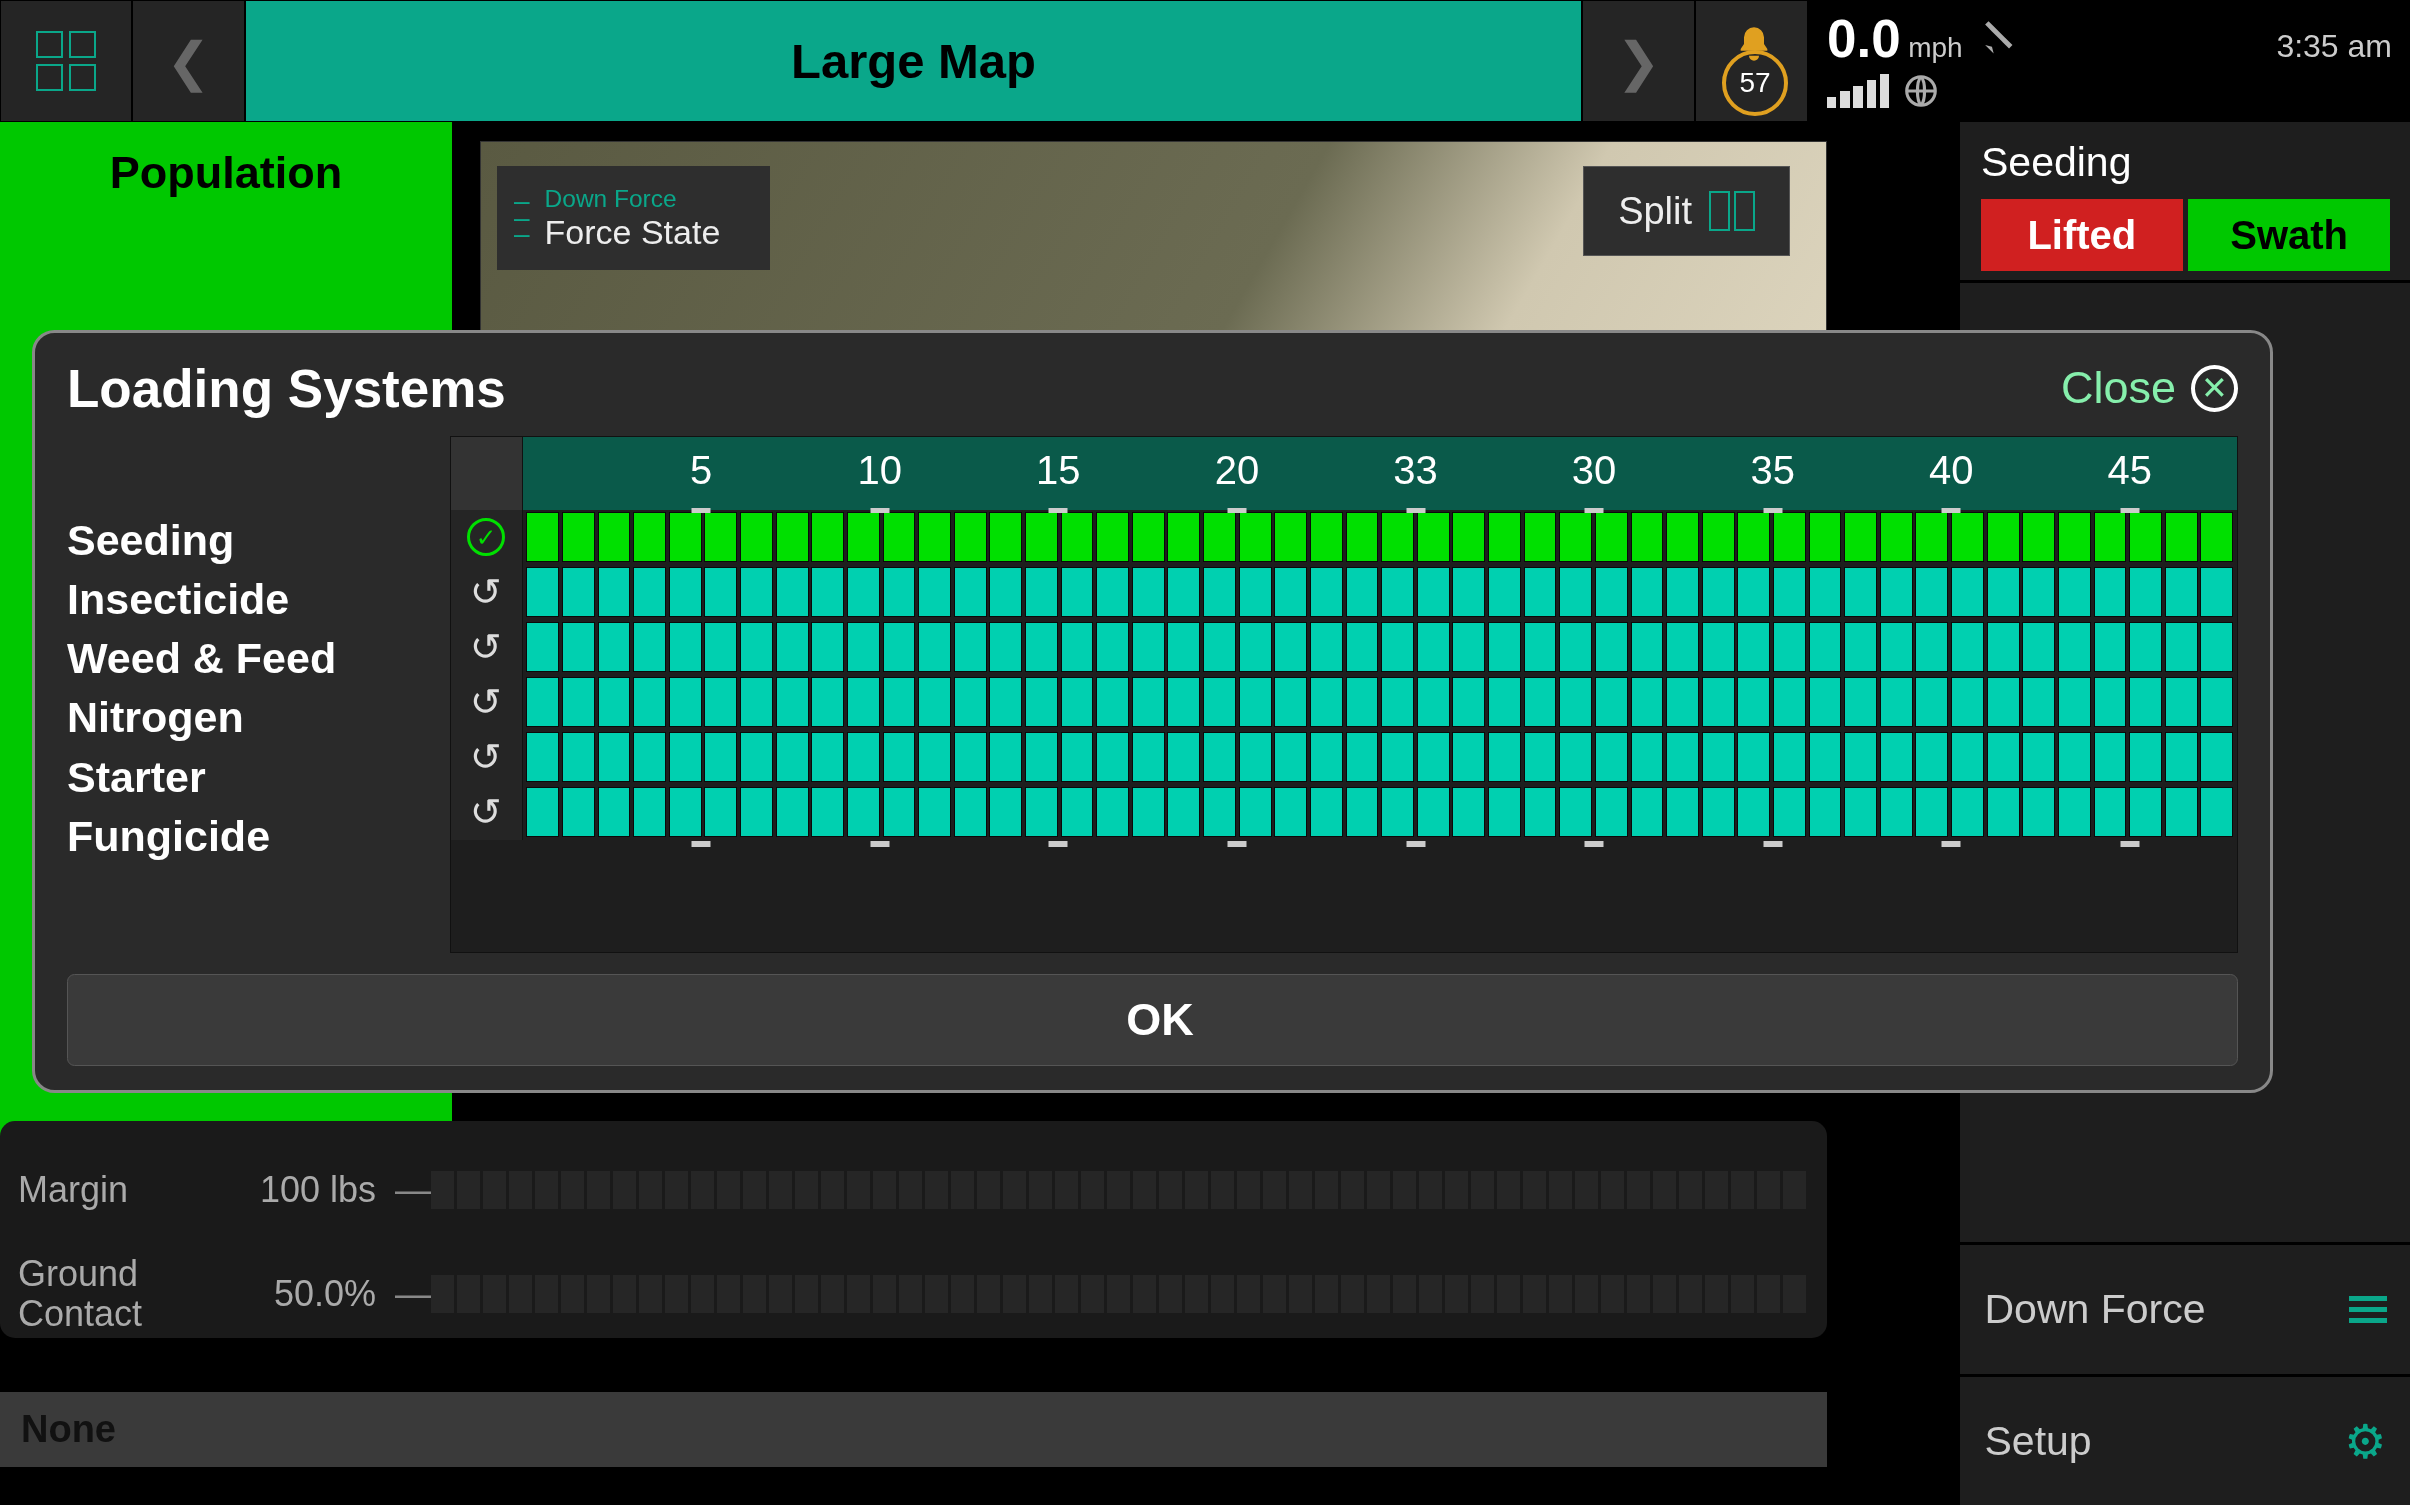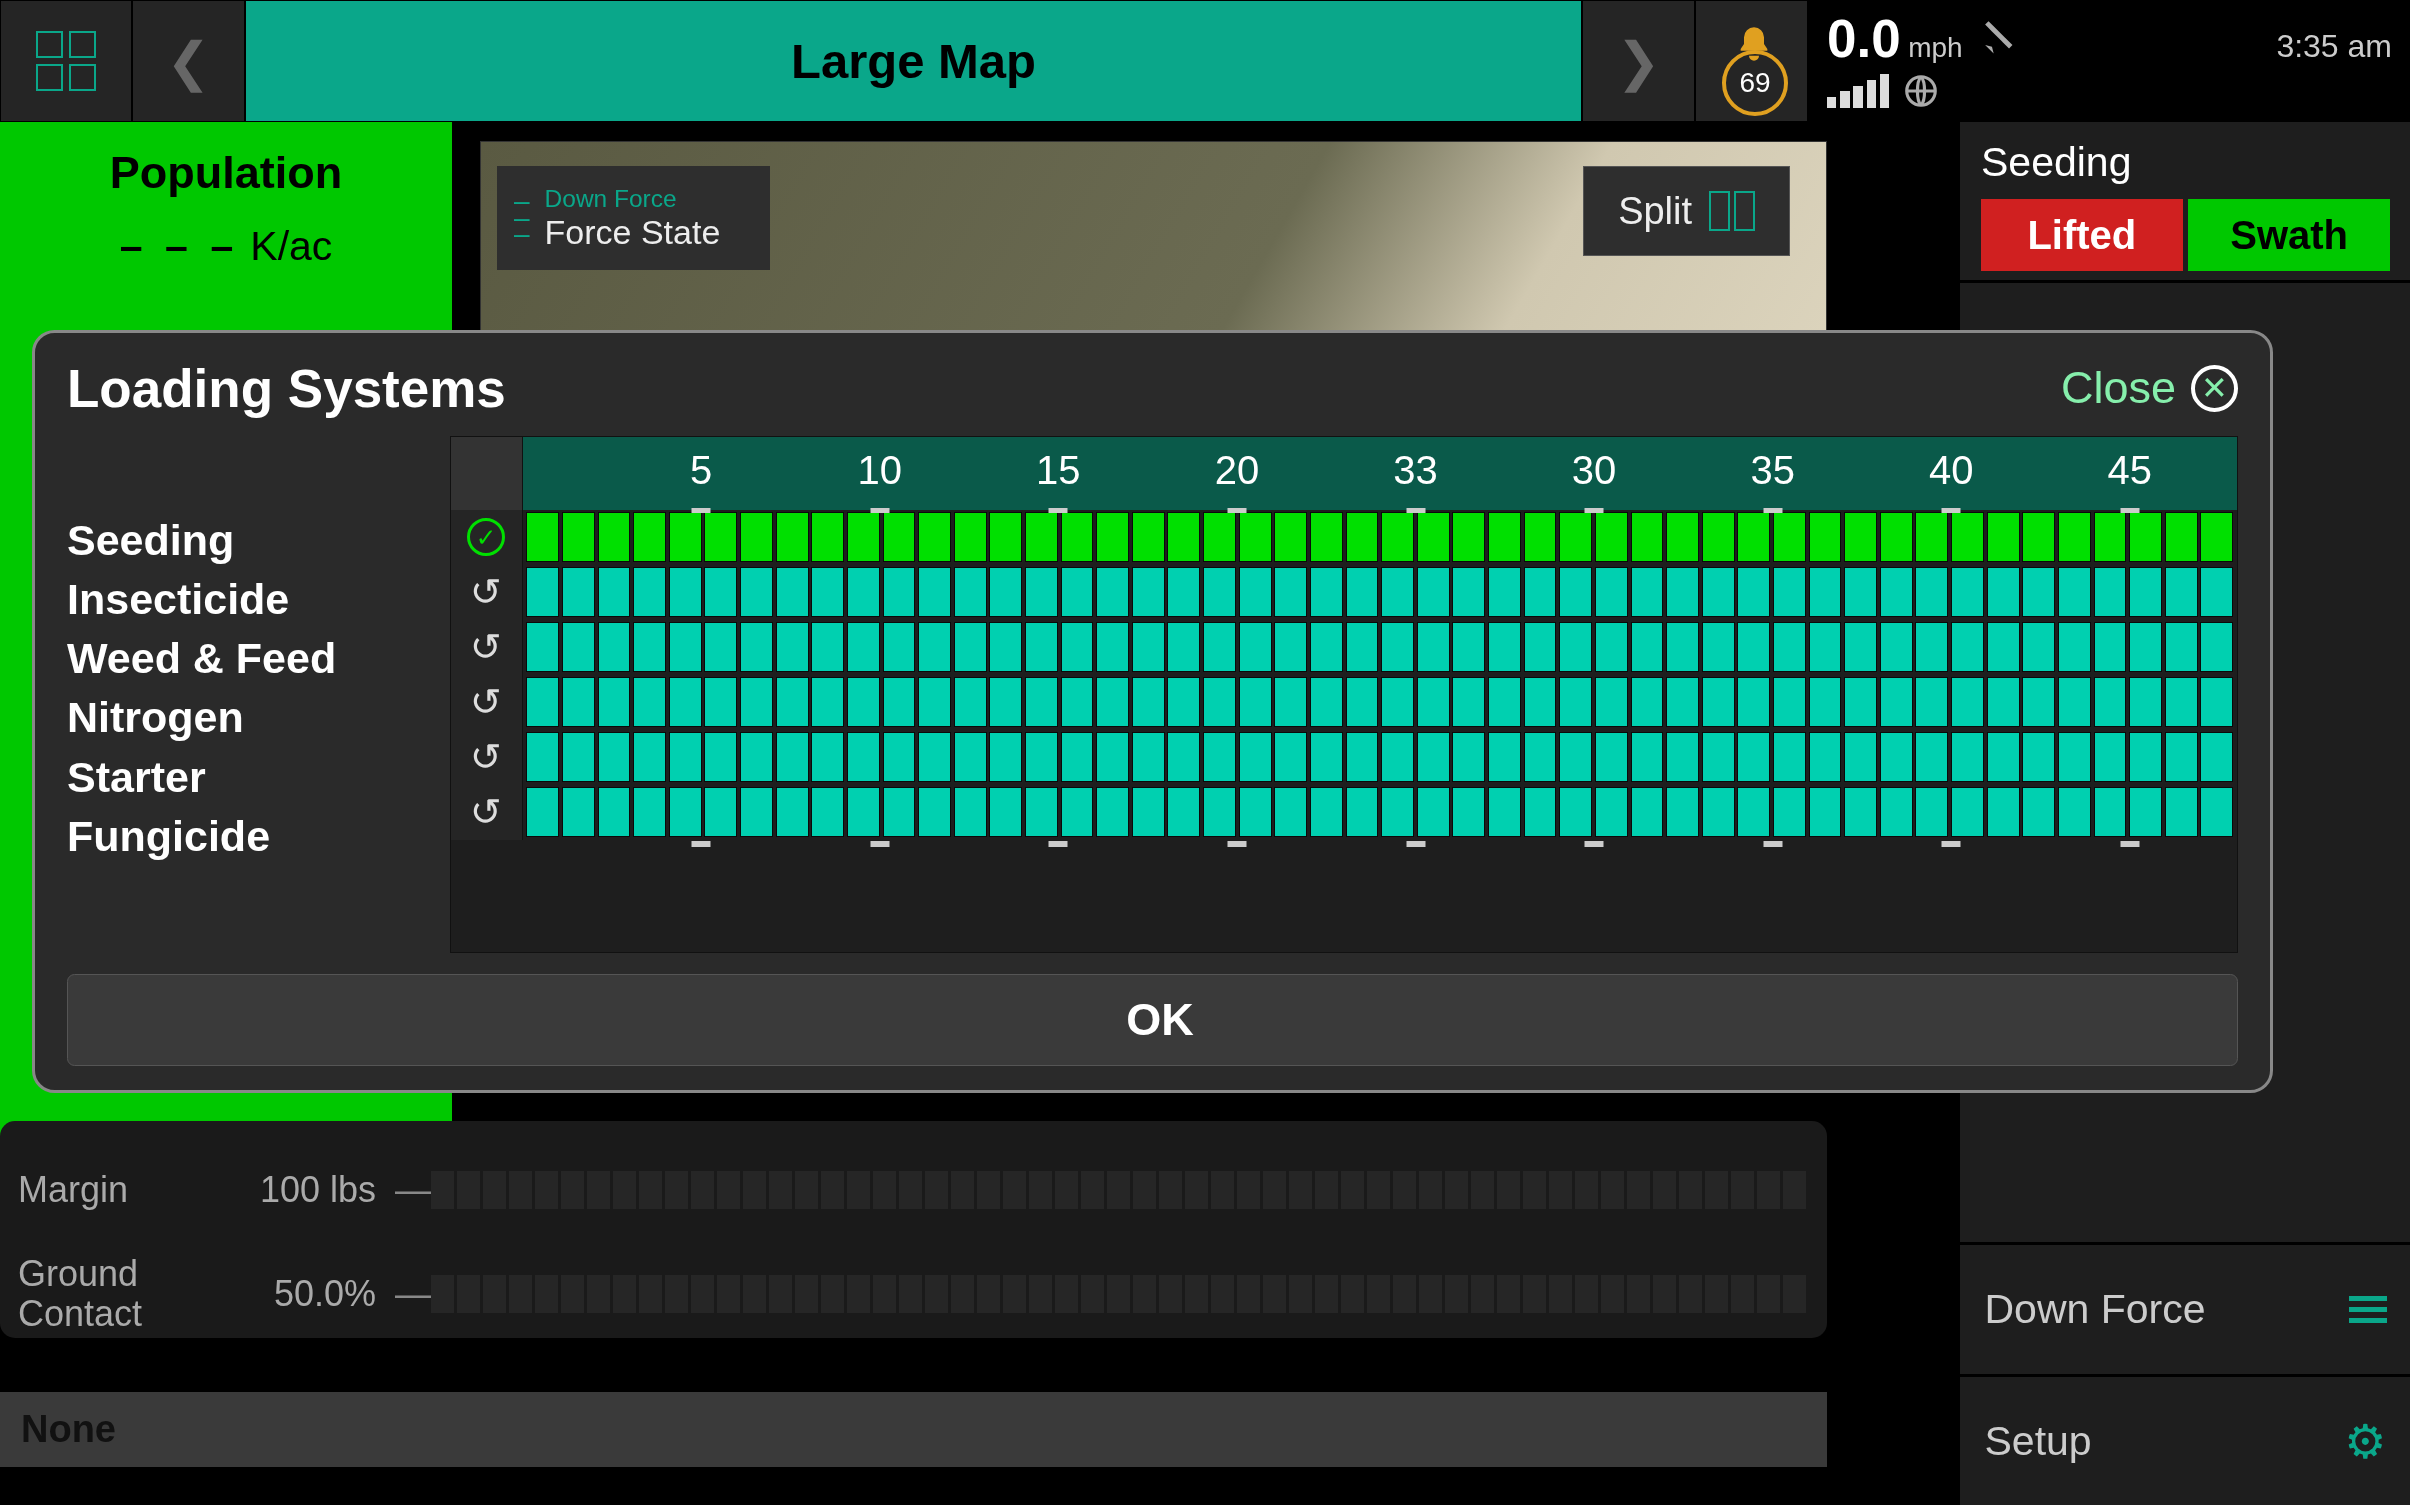"69" div.bell-ring { text: 69 -> 57 }
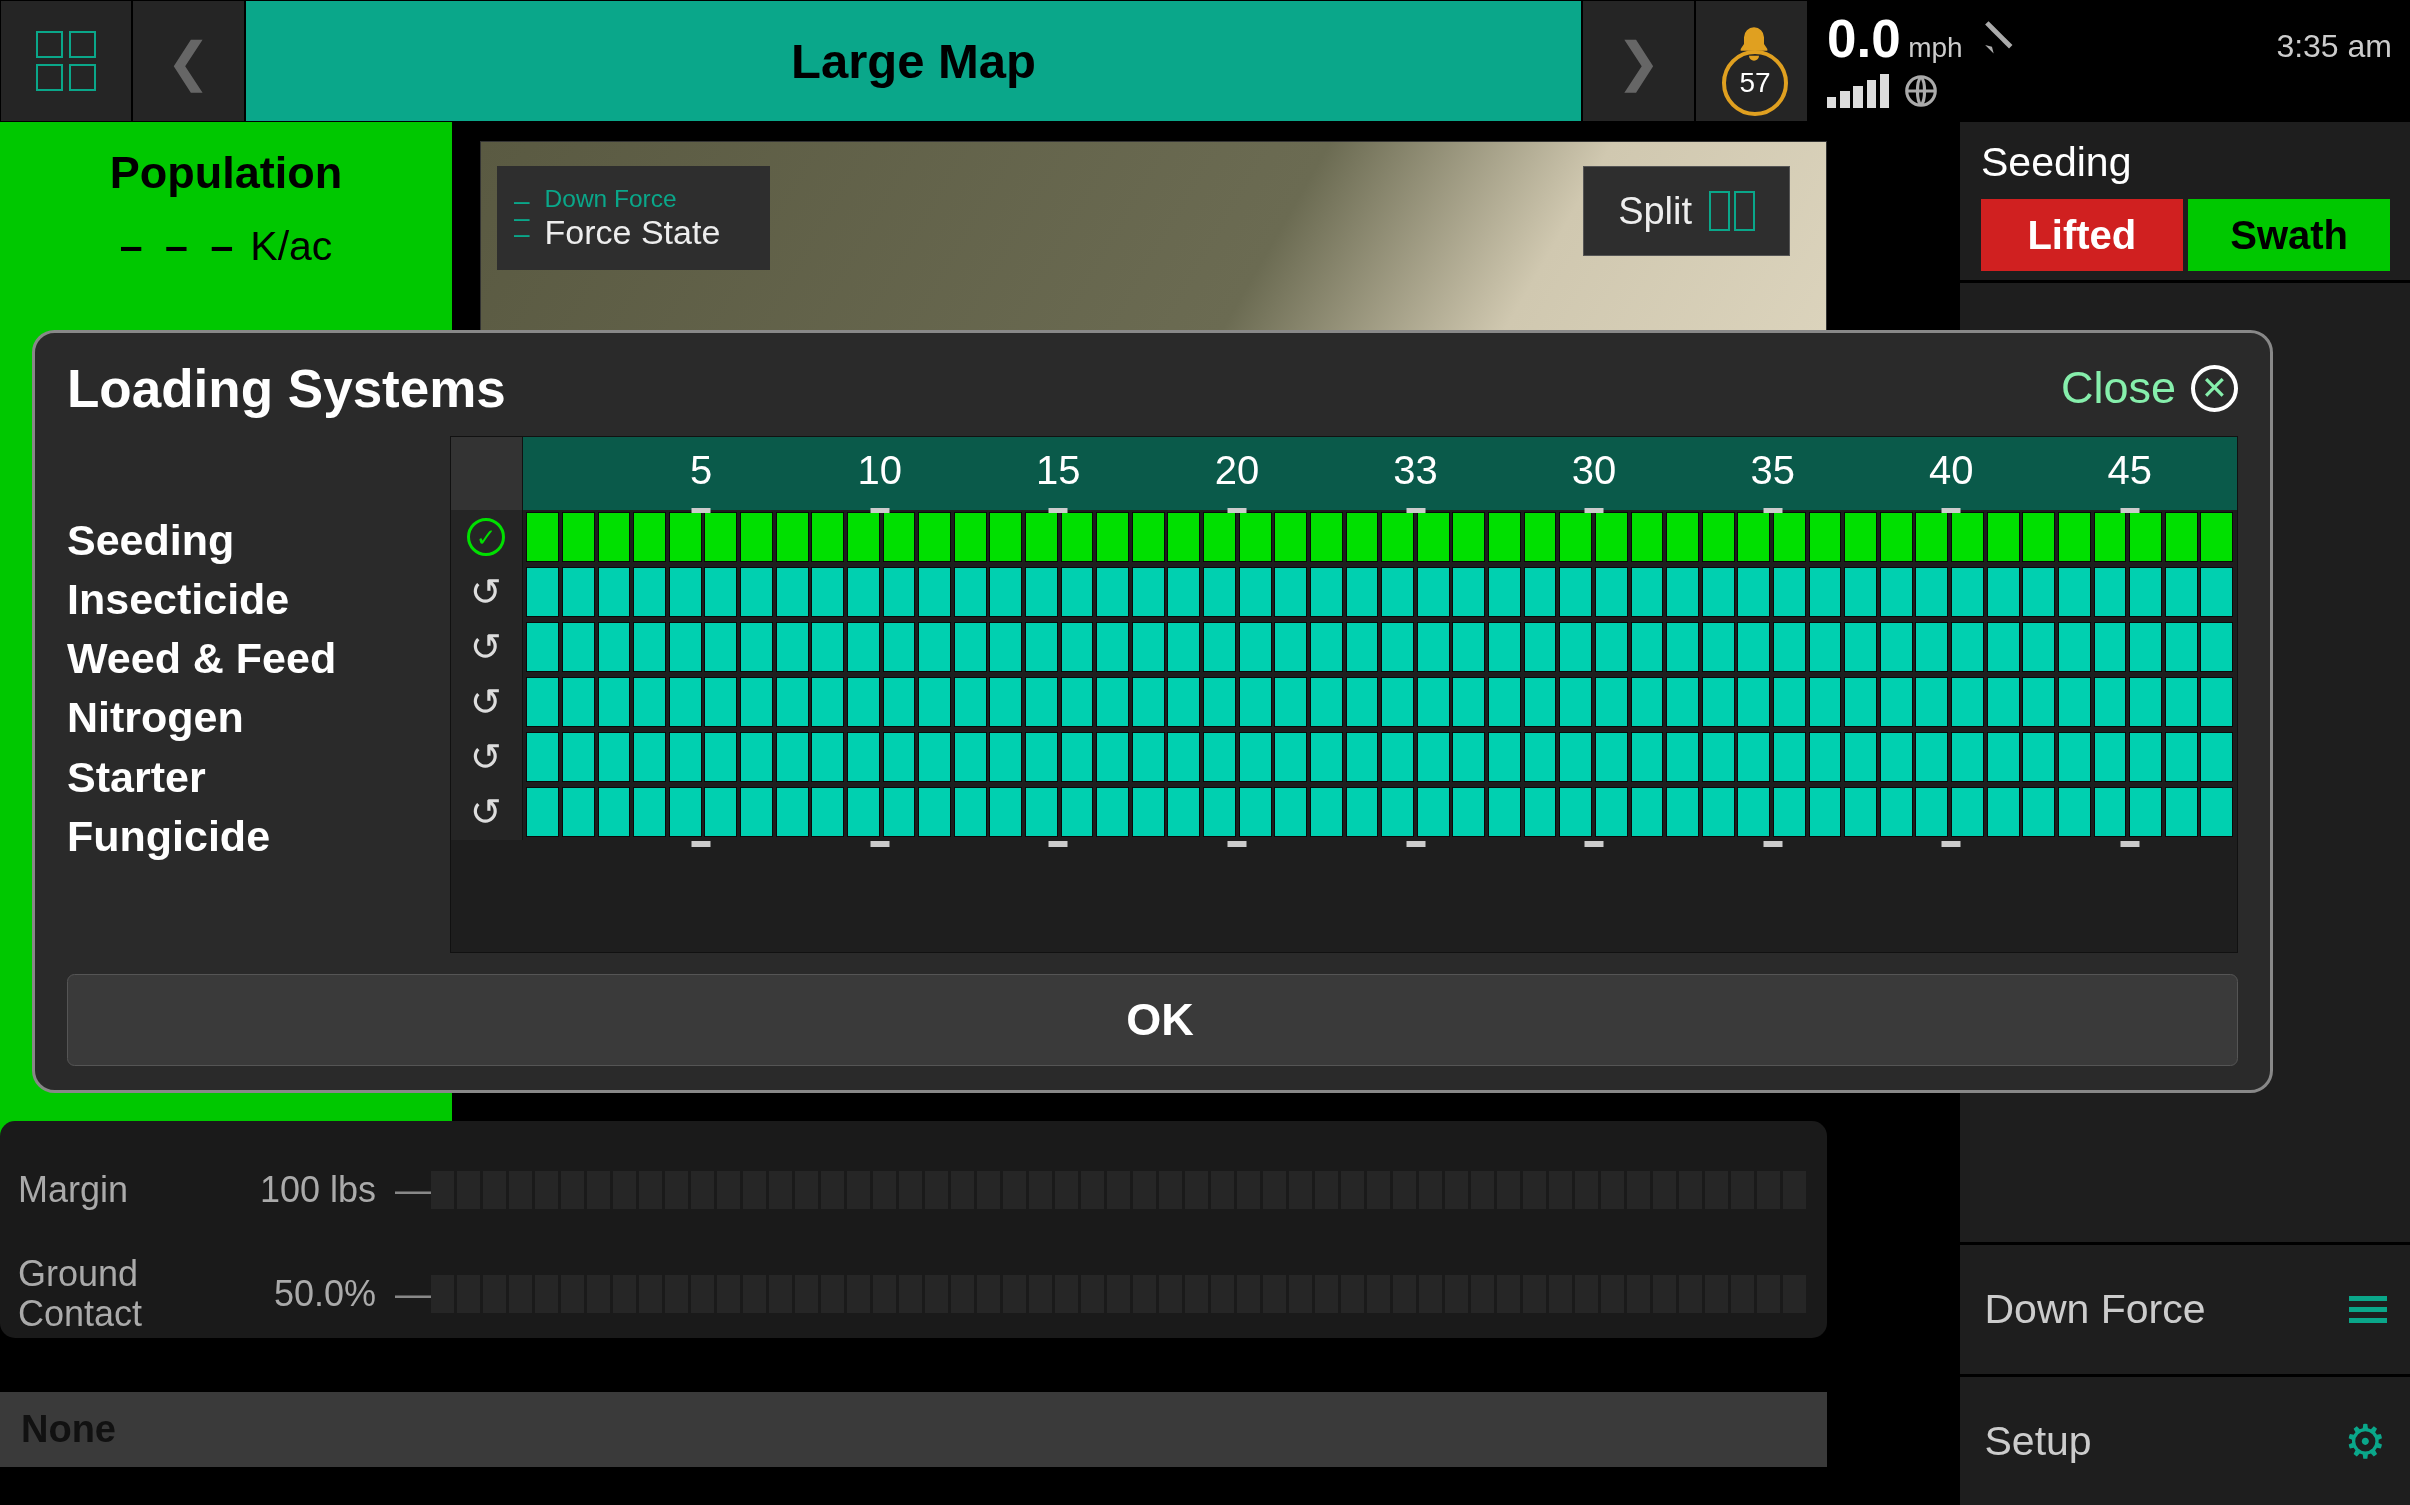"– – – K/ac" div.pop-unit { html: <div> <span>– – –</span> <span>K/ac</span> </div> -> none }
